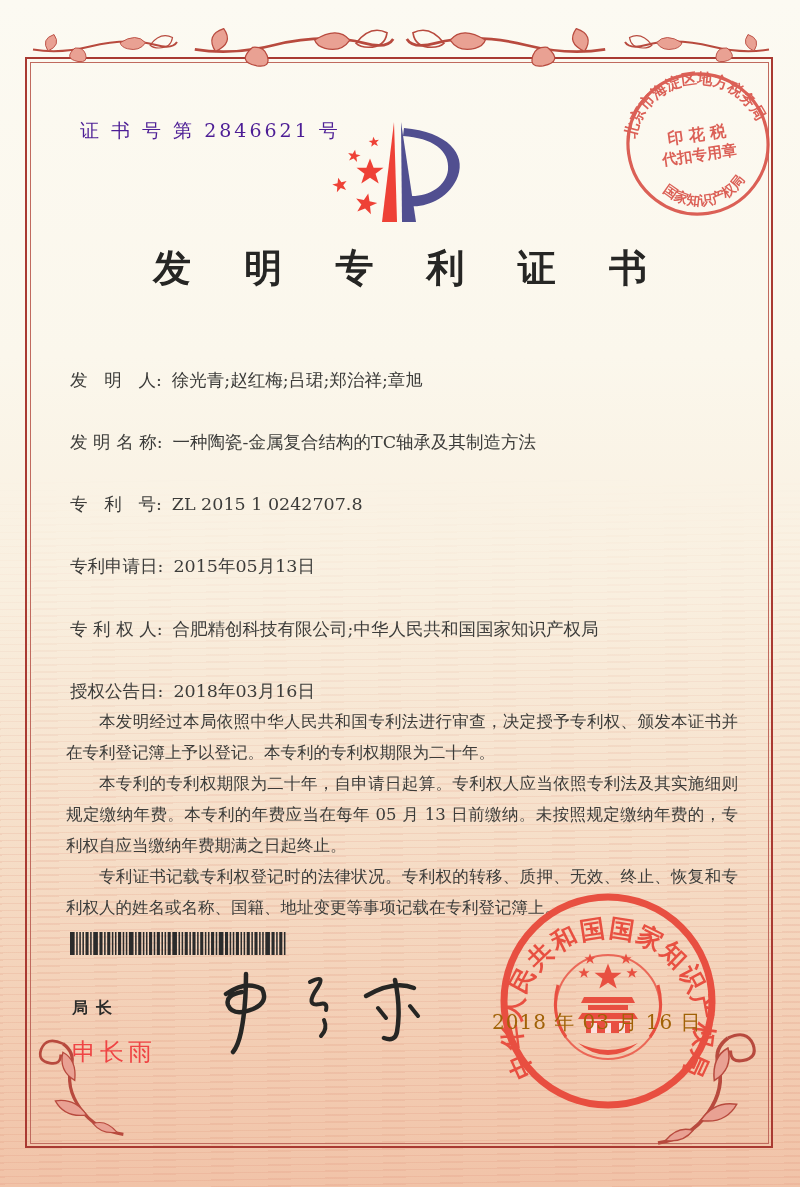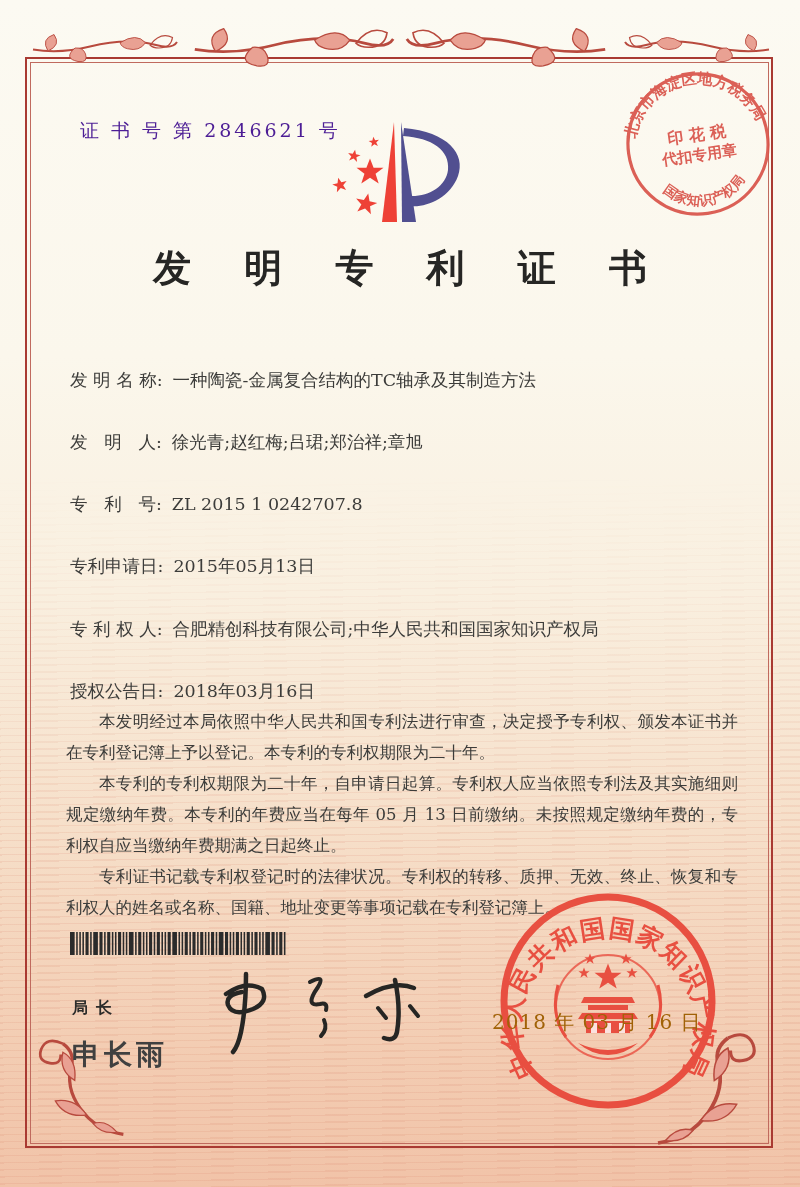"发 明 名 称:" div.field-row { order: before "发 明 人:" -> after "发 明 人:" }
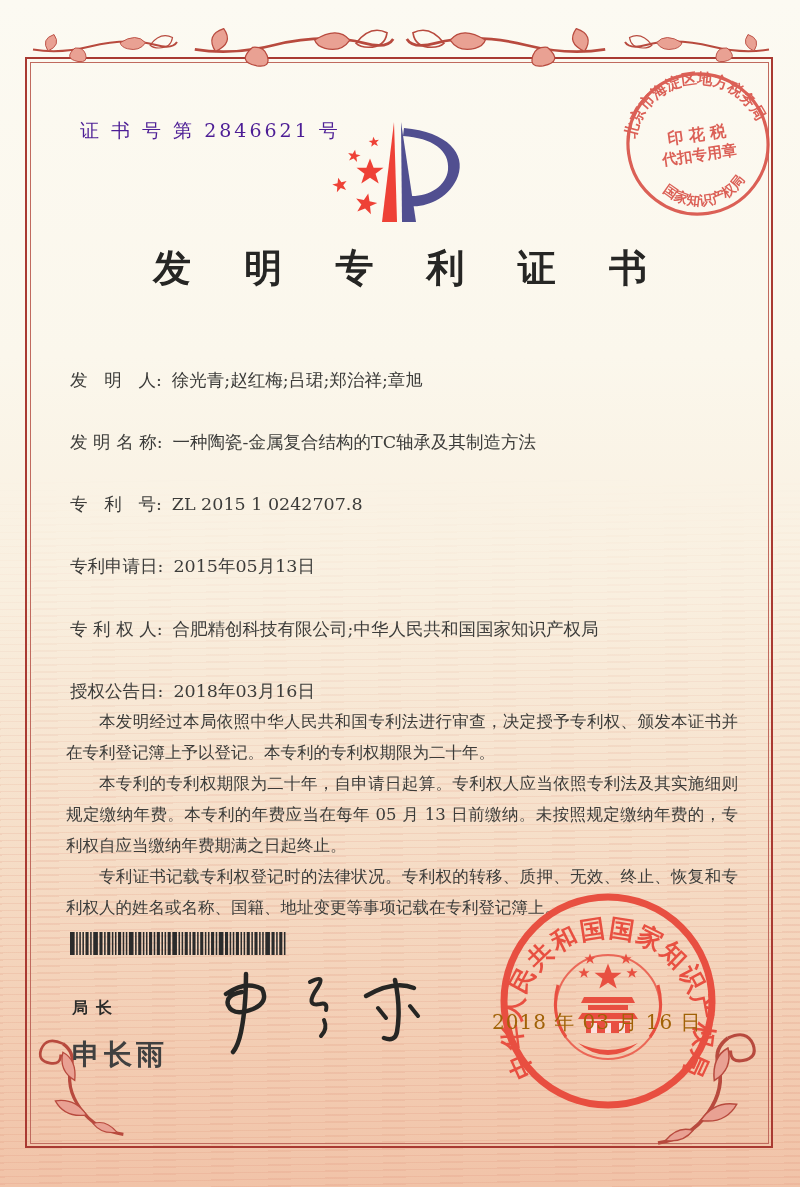"申长雨" .director-name { color: #404040 -> #ef4444; font-size: 28px -> 24px; font-weight: bold -> normal }
